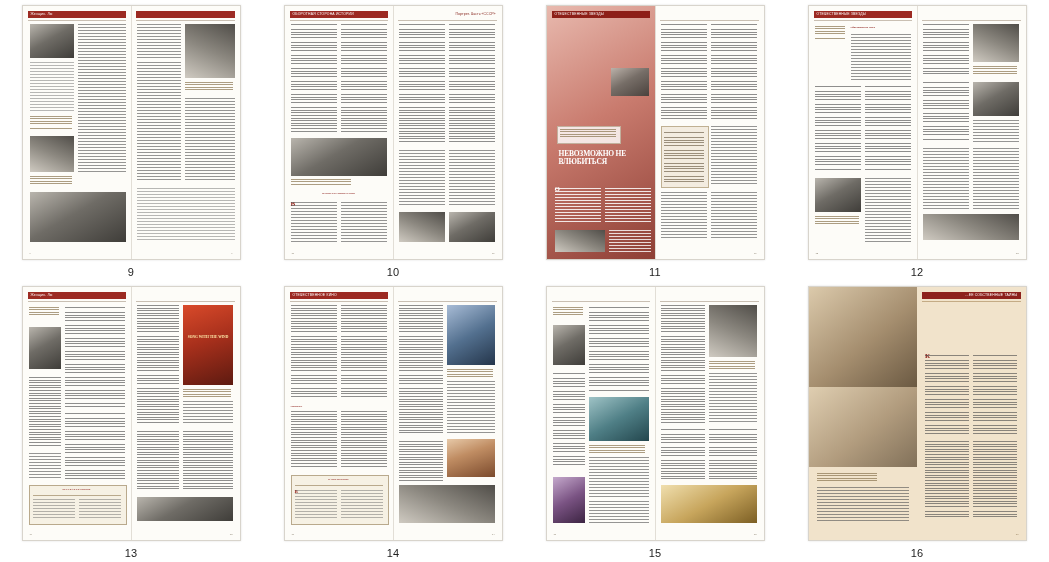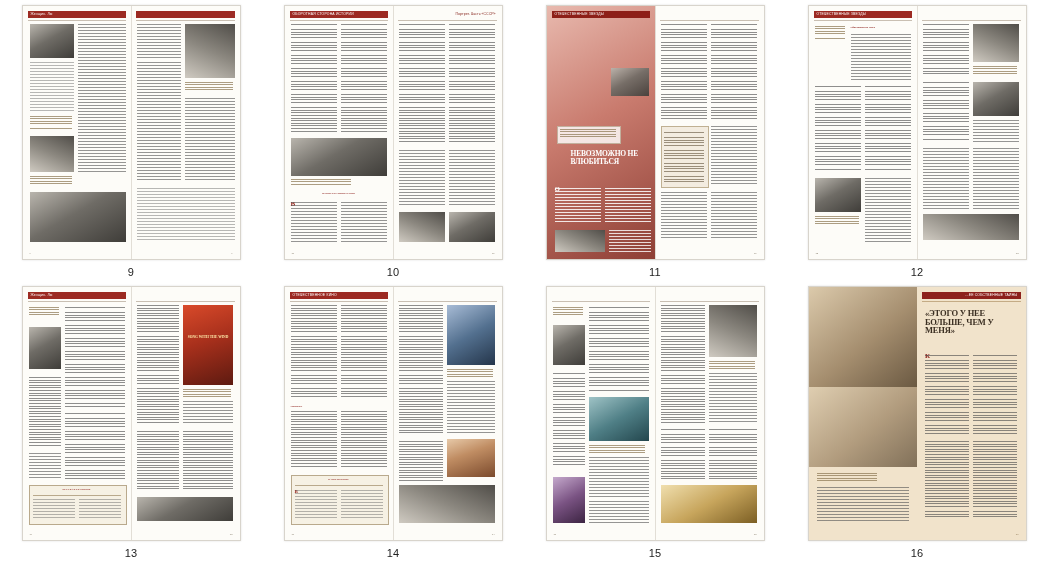"НЕВОЗМОЖНО НЕ ВЛЮБИТЬСЯ" div.headline { margin-left: 12px -> none }
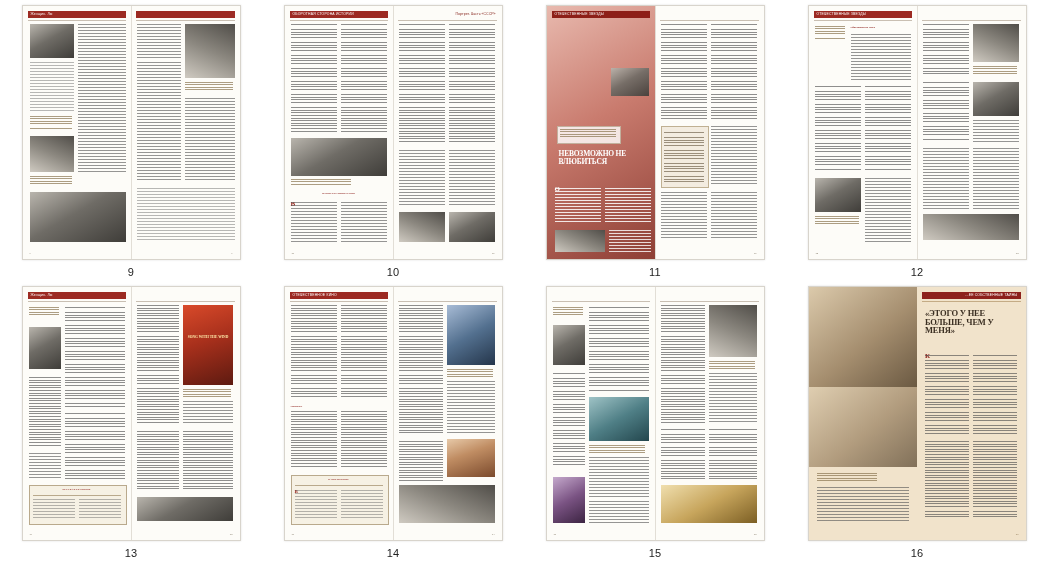"«ЭТОГО У НЕЕ БОЛЬШЕ, ЧЕМ" div.headline { html: <div>«ЭТОГО У НЕЕ БОЛЬШЕ, ЧЕМ У МЕНЯ»</div> -> none }
